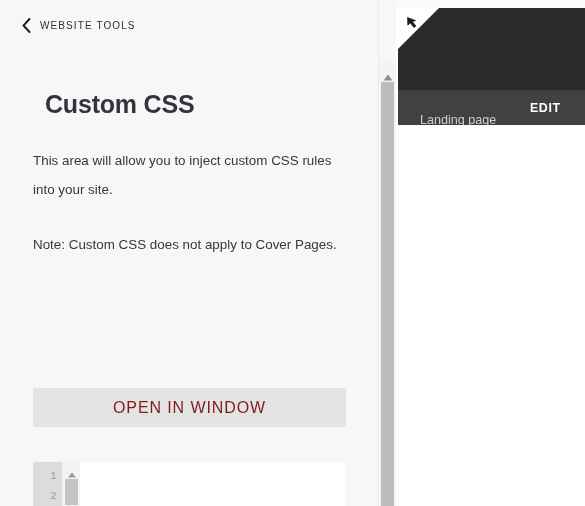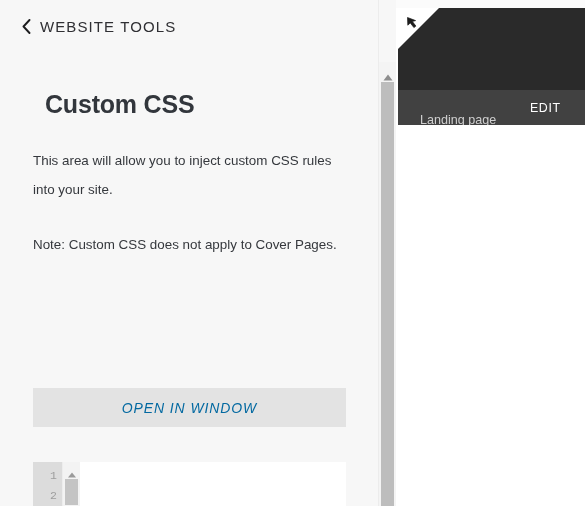"WEBSITE TOOLS" .back-label { font-size: 15px -> 10px }
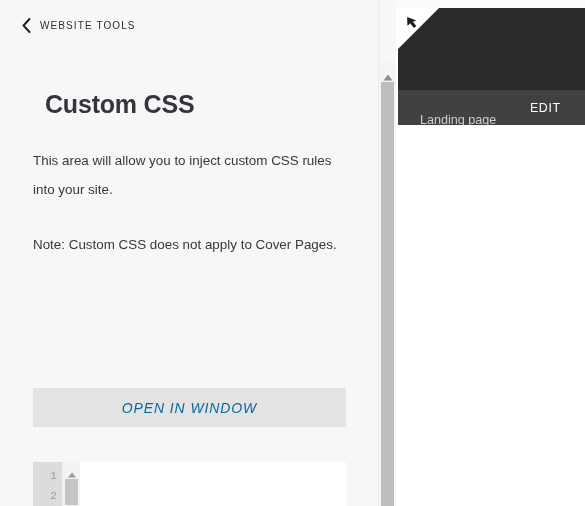"EDIT" .preview-toolbar .edit-action { font-weight: 400 -> 700 }
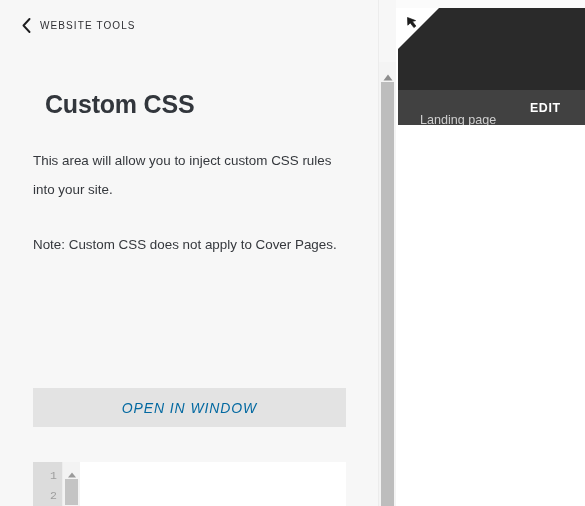"OPEN IN WINDOW" .open-window-button .btn-label { color: #0369a1 -> #7f1d1d; font-size: 14px -> 16px; font-style: italic -> none }
